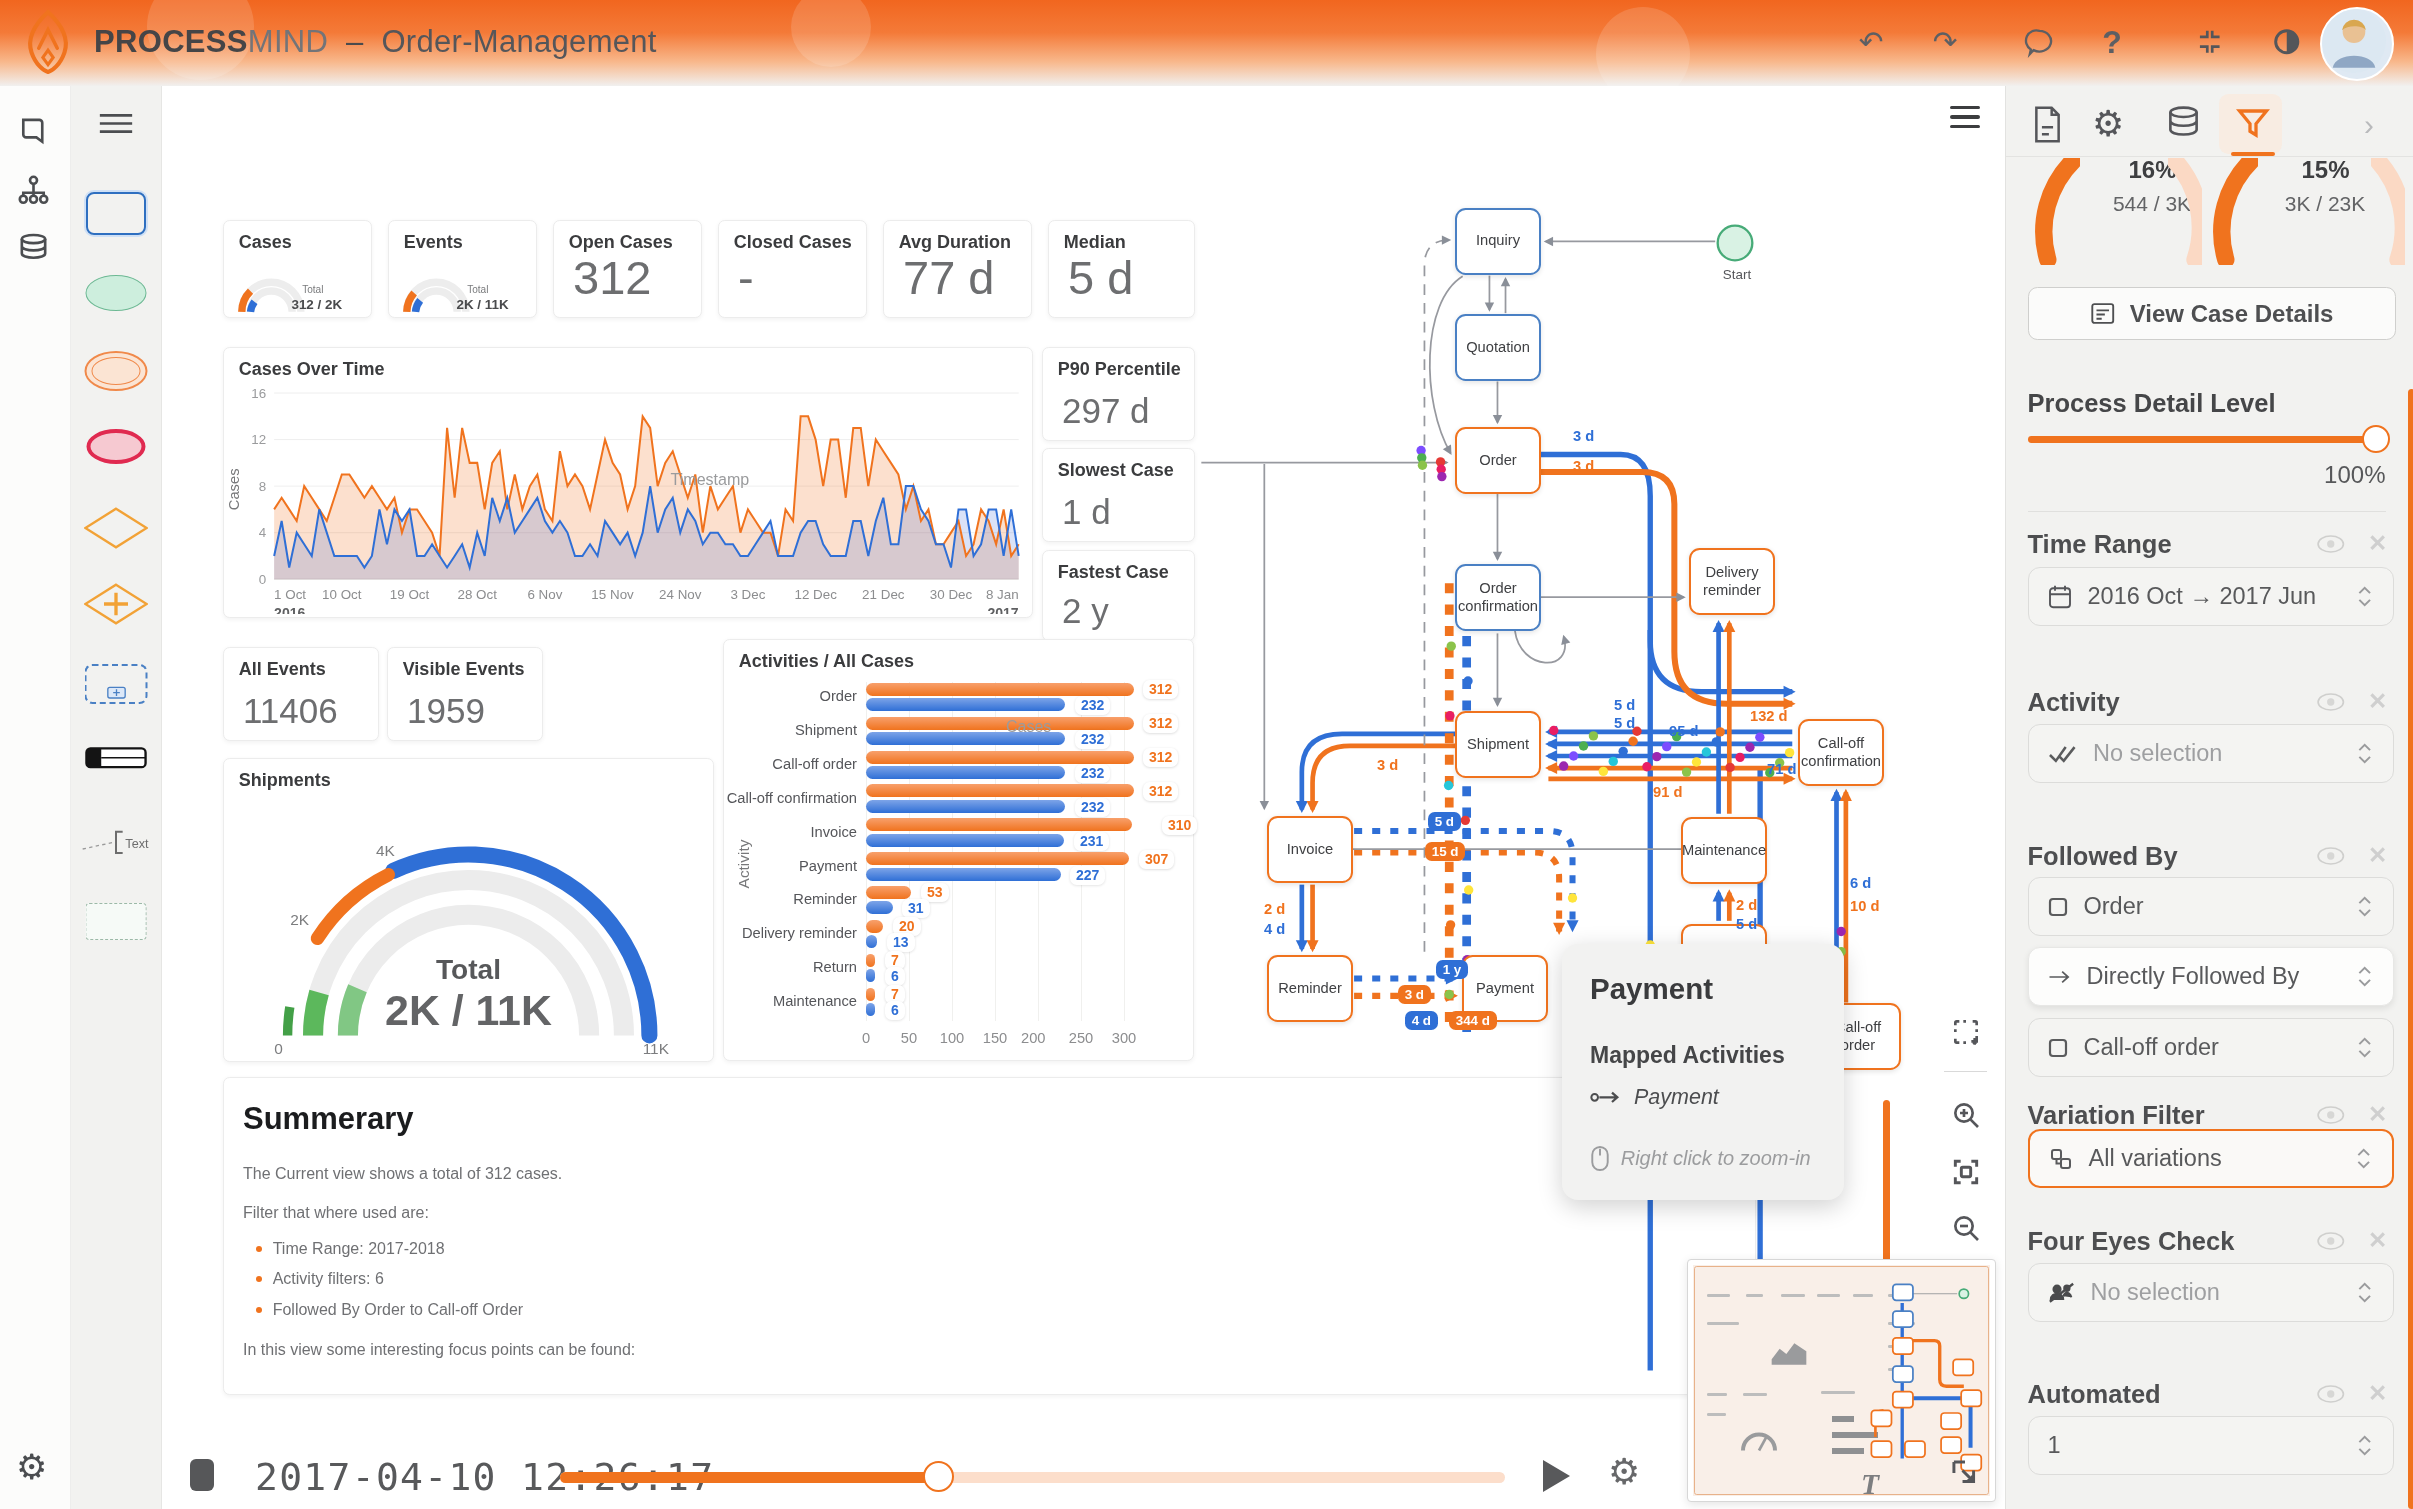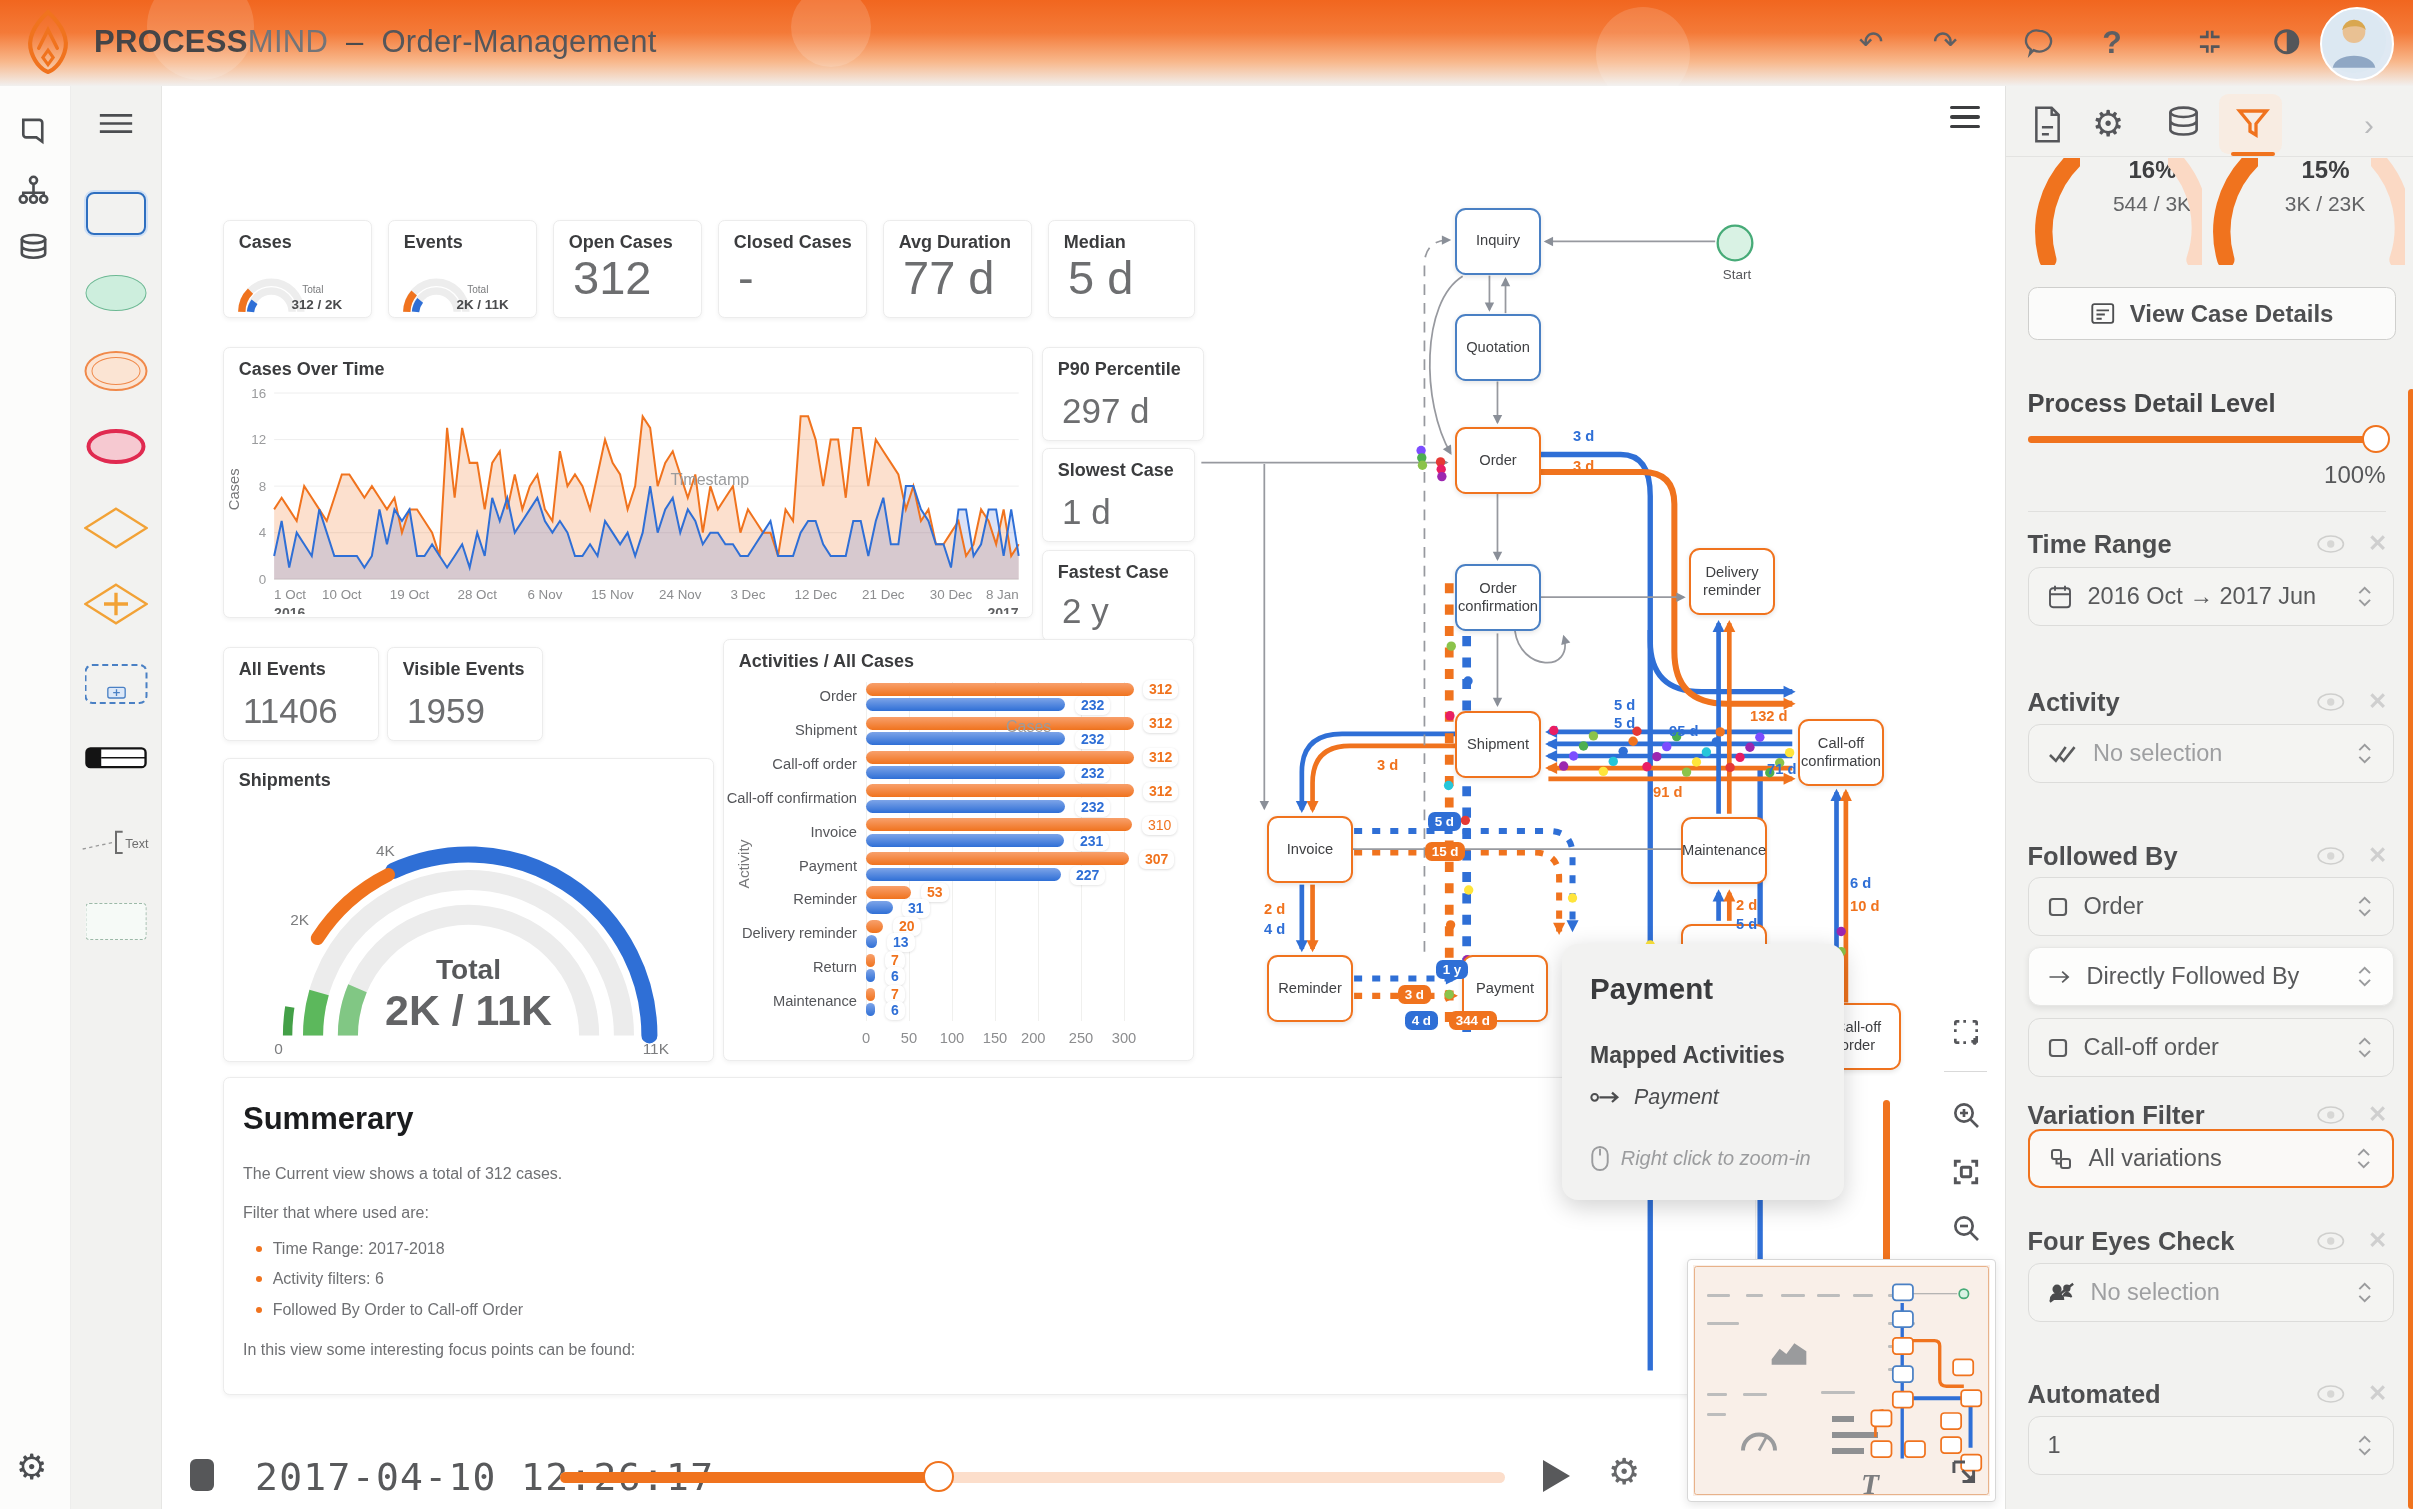"P90 Percentile" div.card { padding-left: 9px -> none }
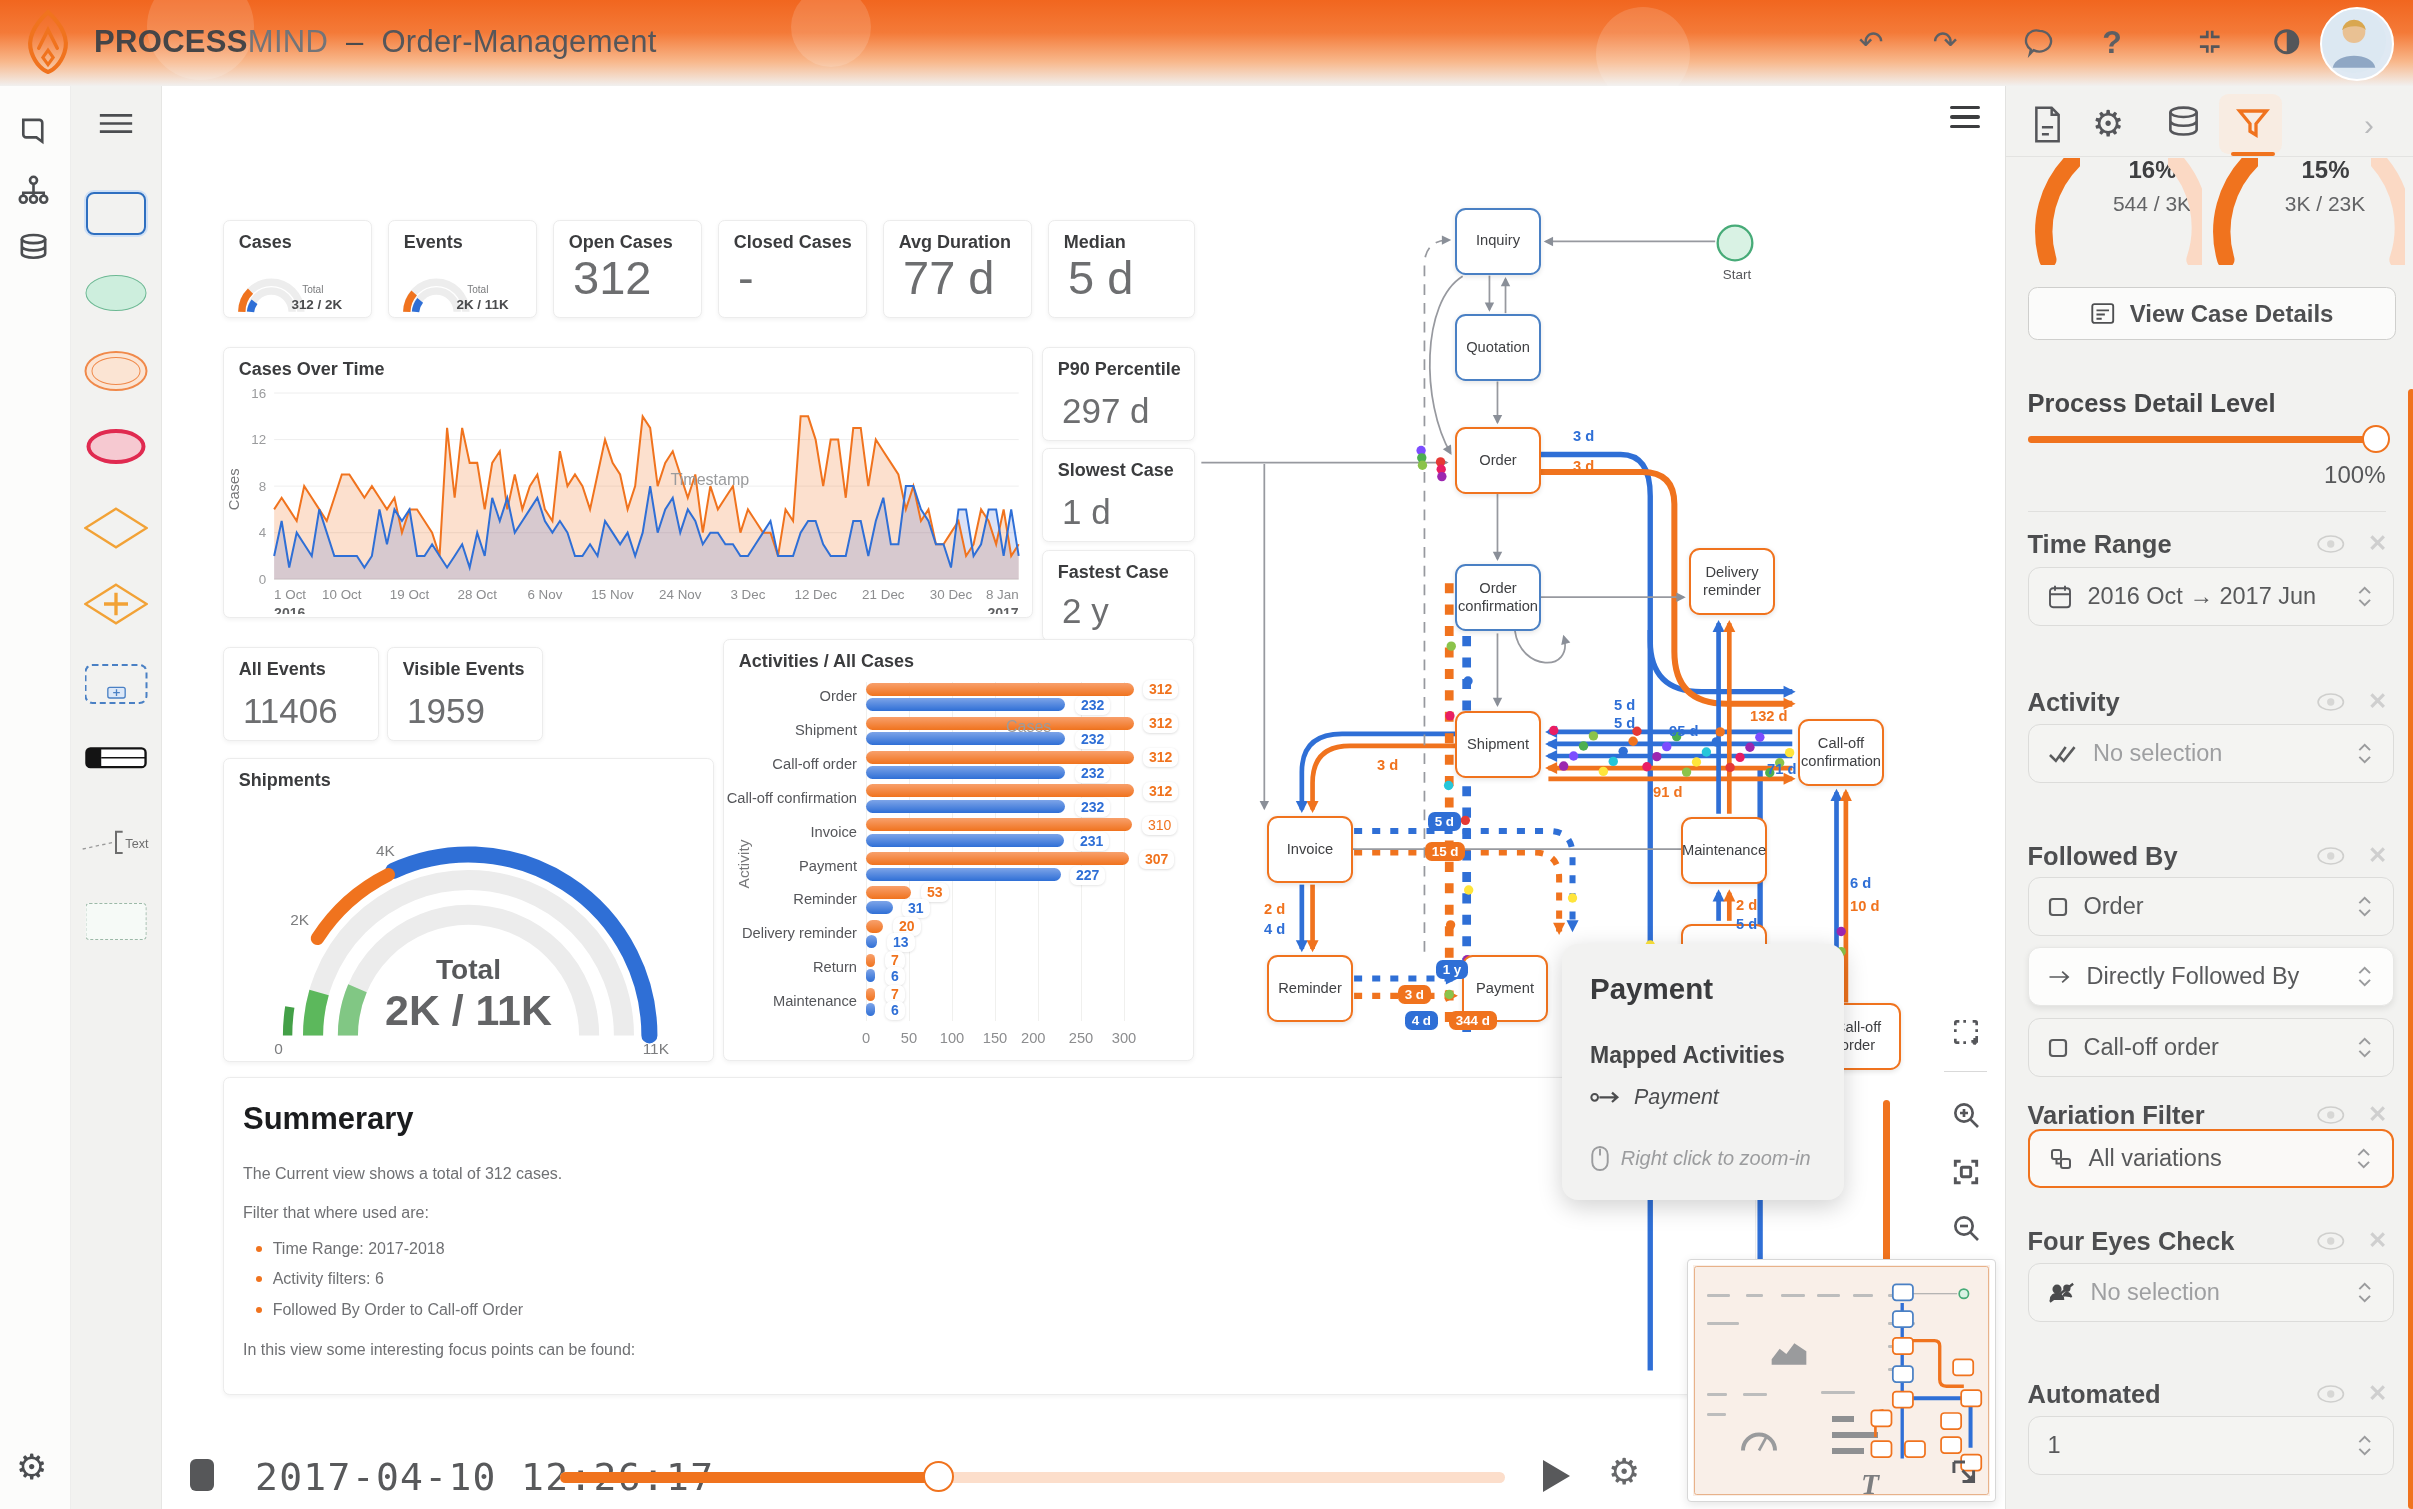"310" div { font-weight: normal -> bold; left: 418px -> 438px }
